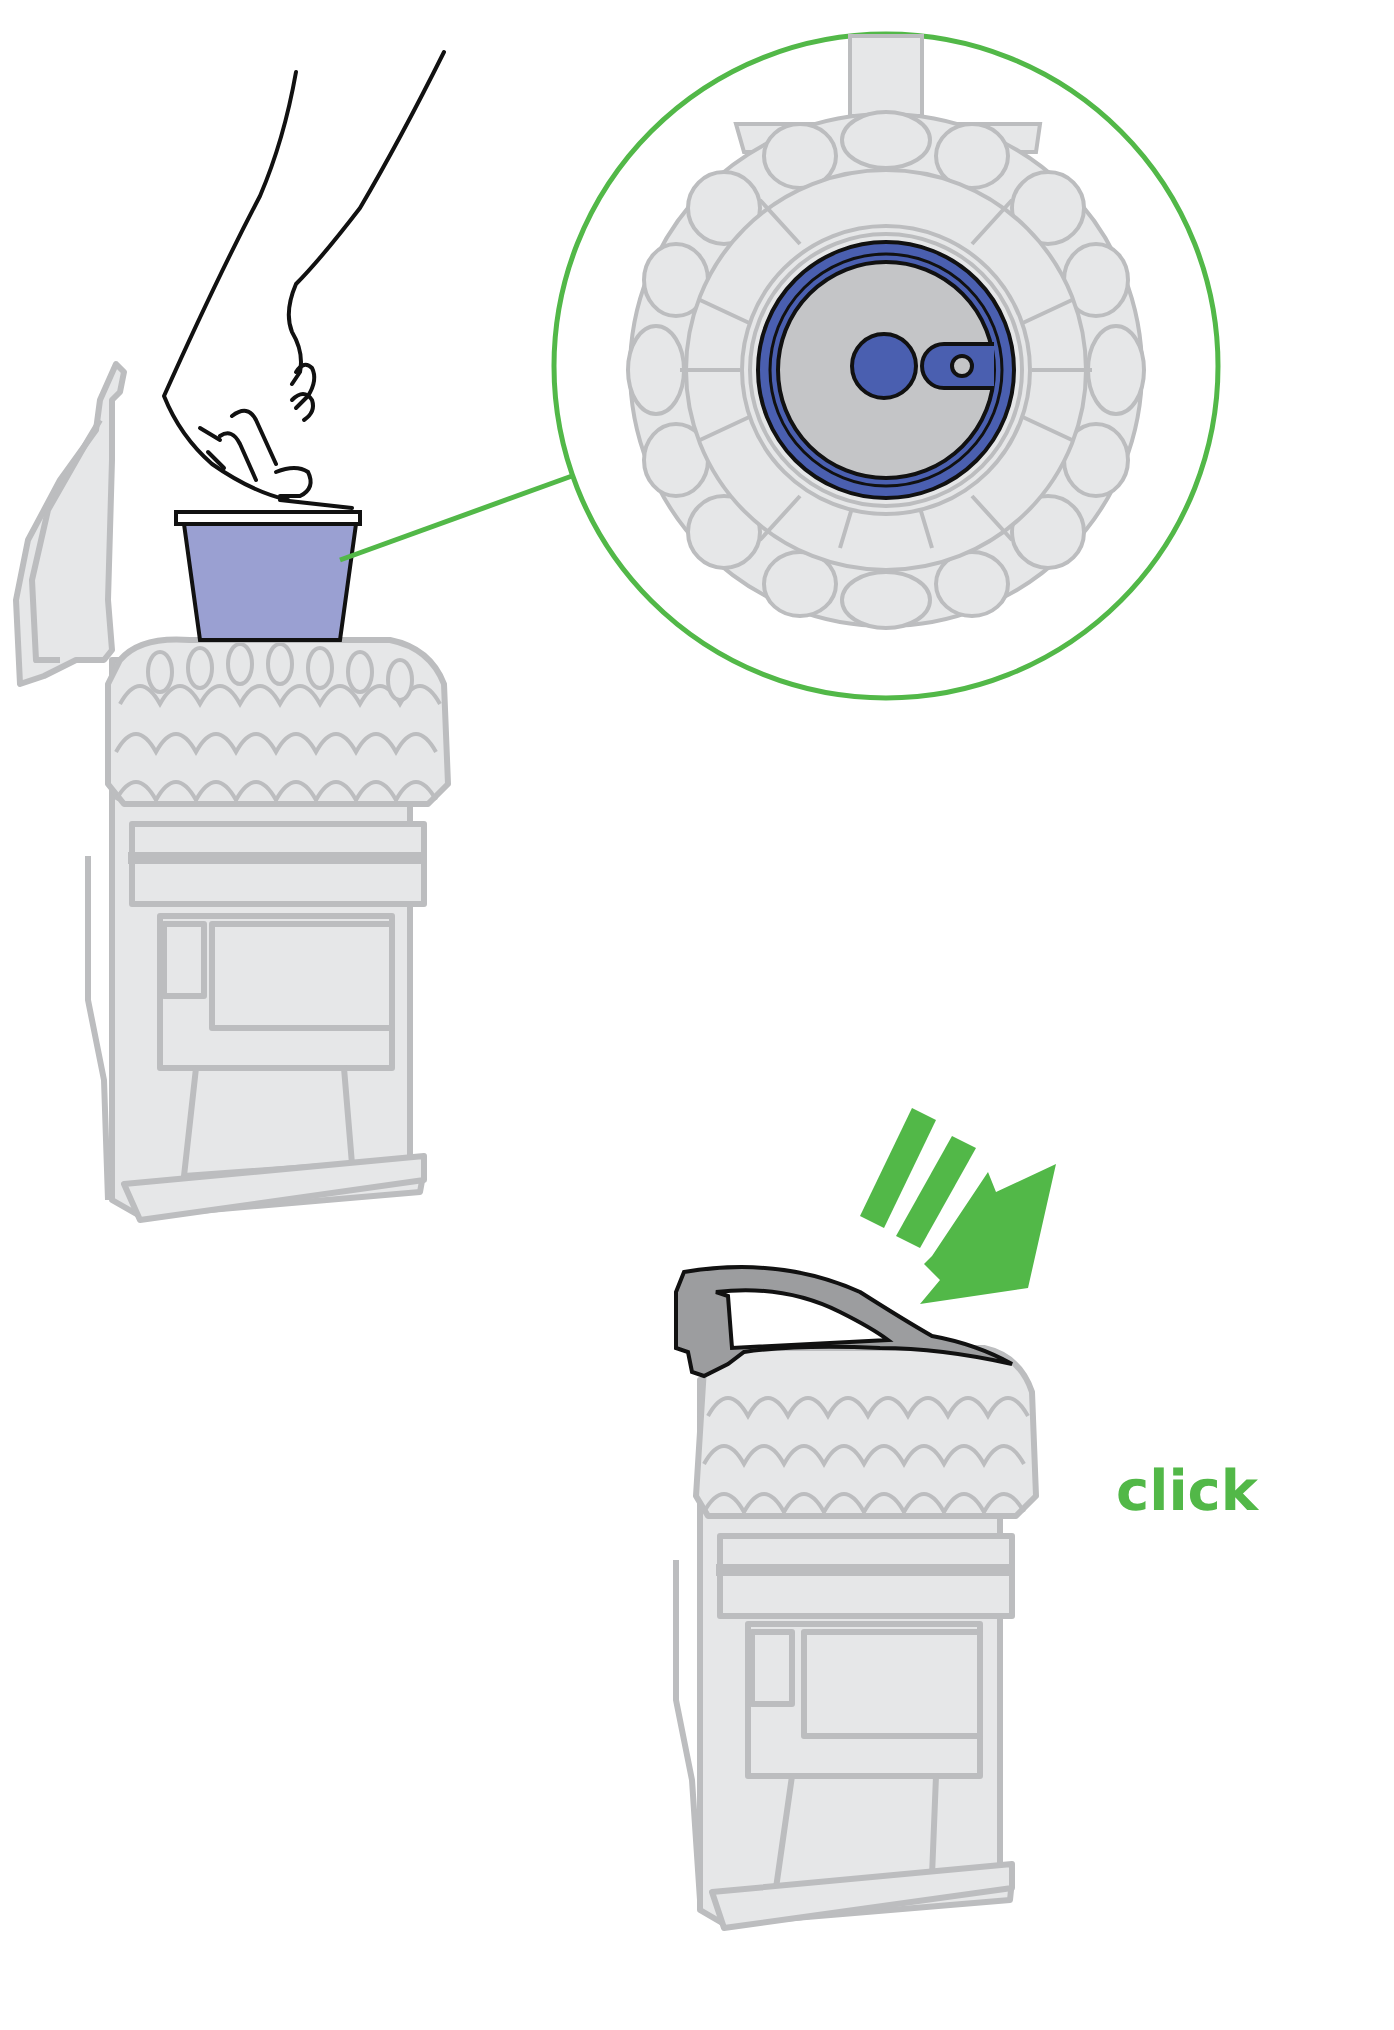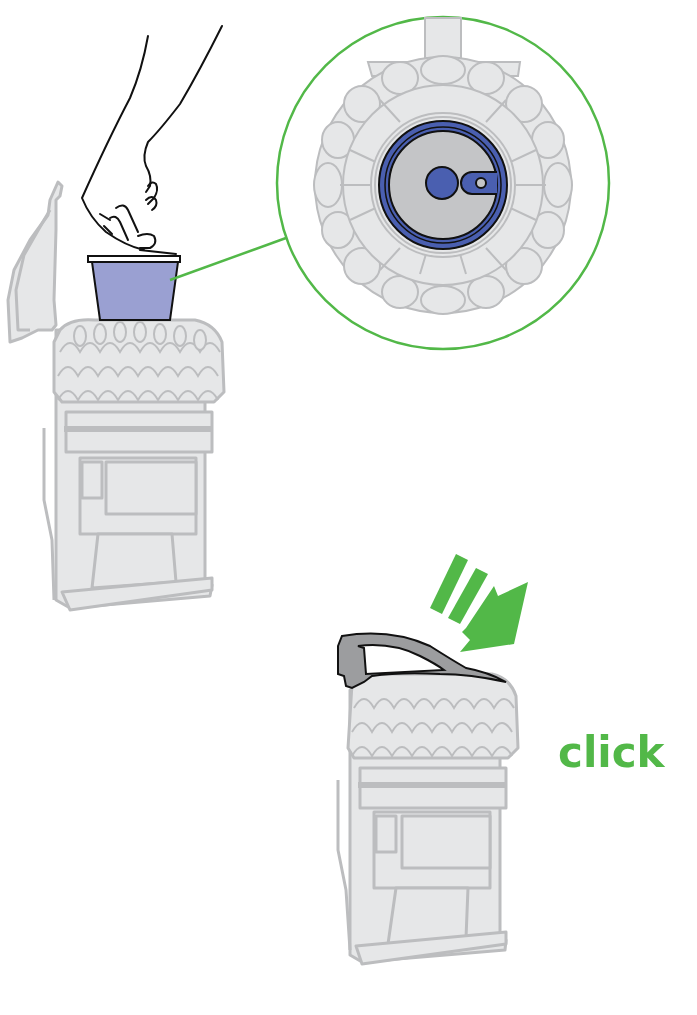"click" .click-label { font-size: 42px -> 28px }
